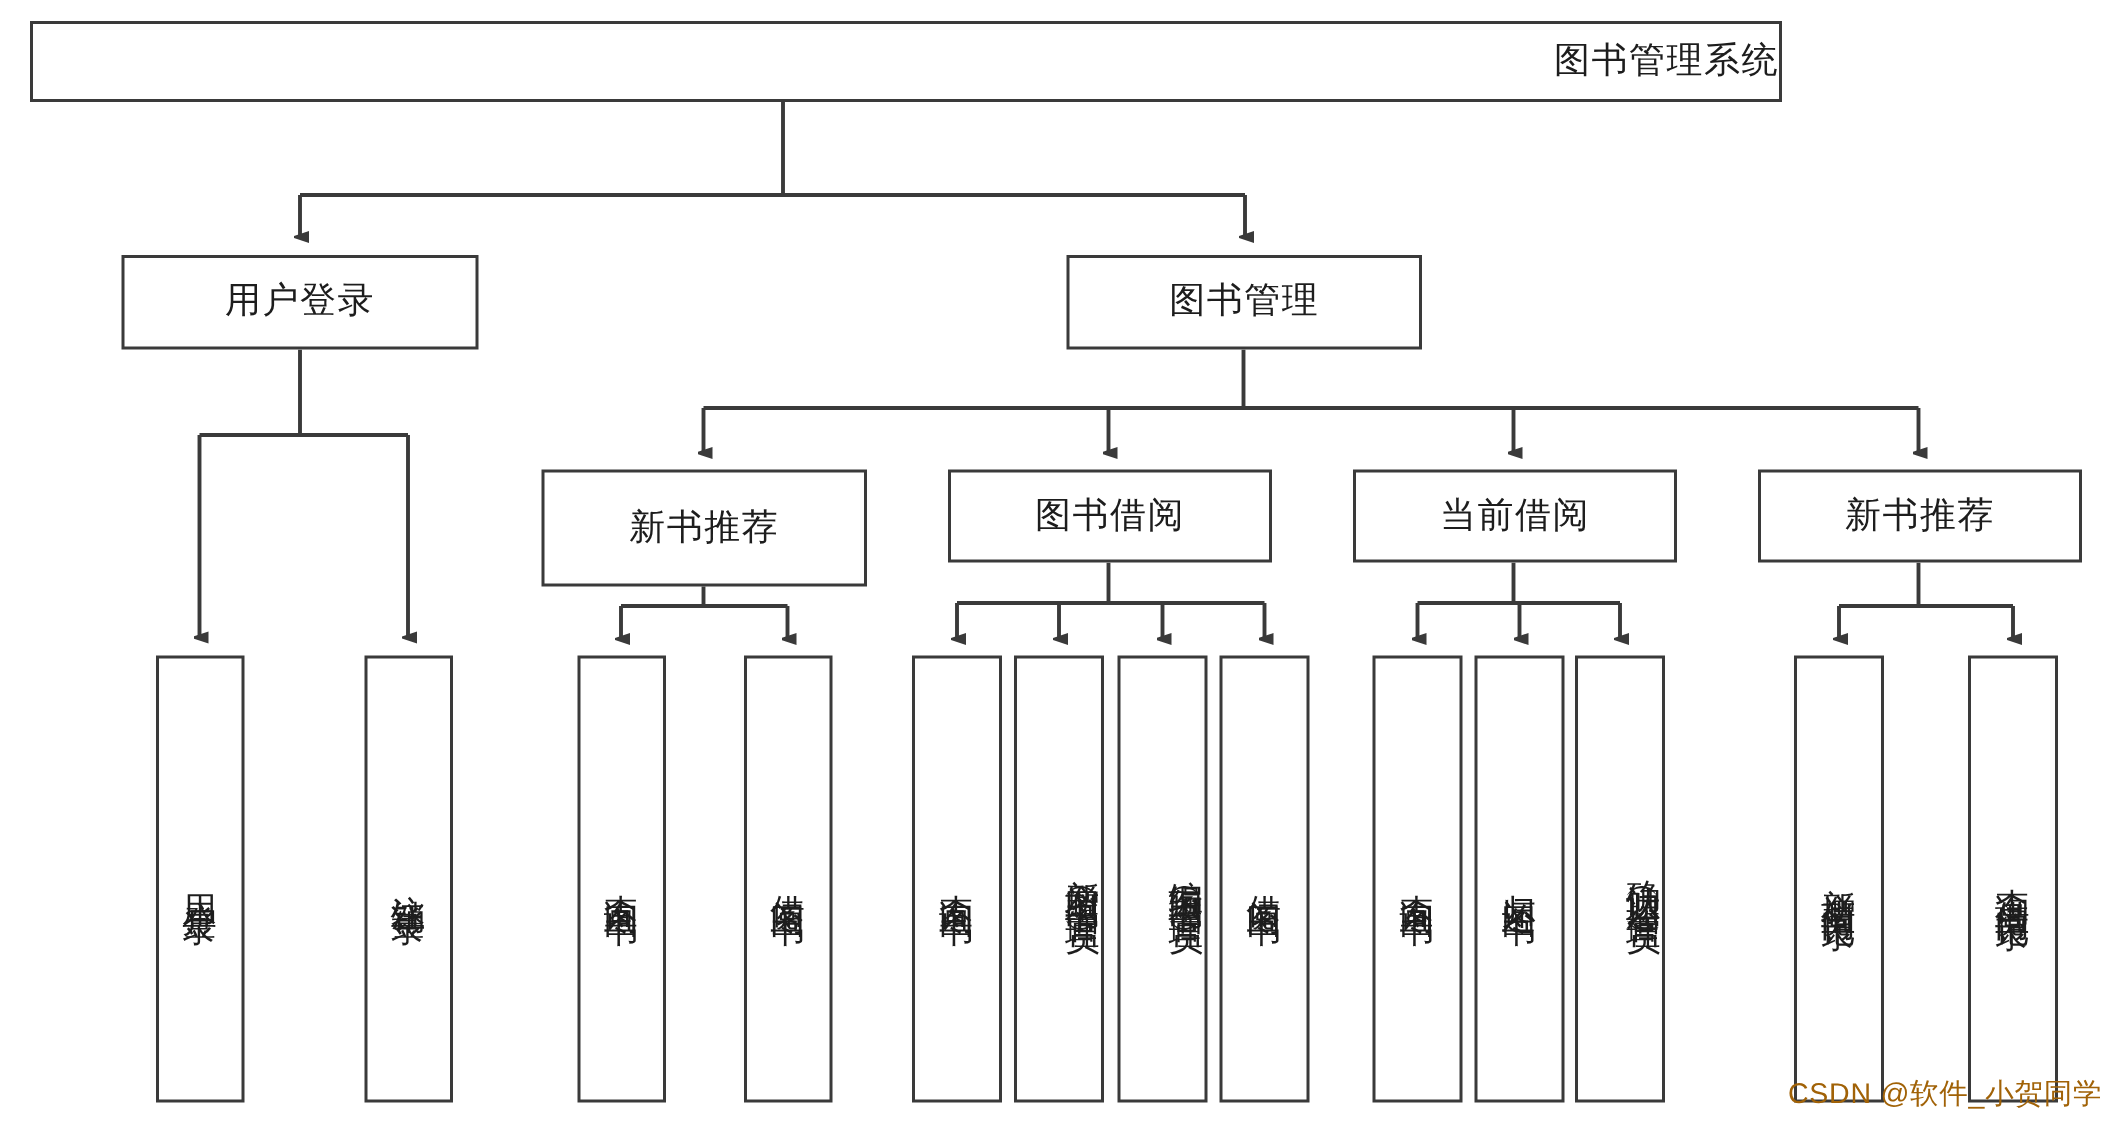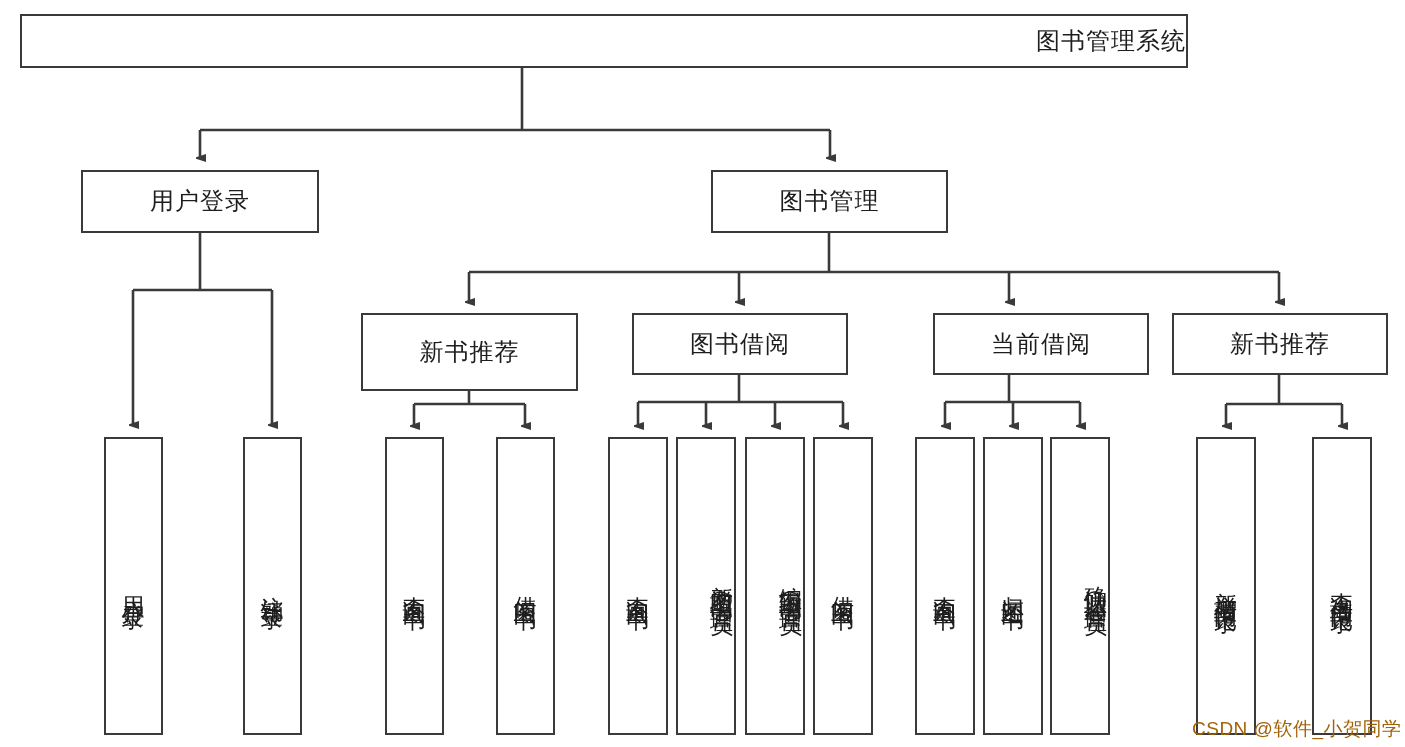"当前借阅" div.node { margin-left: 31px -> none }
